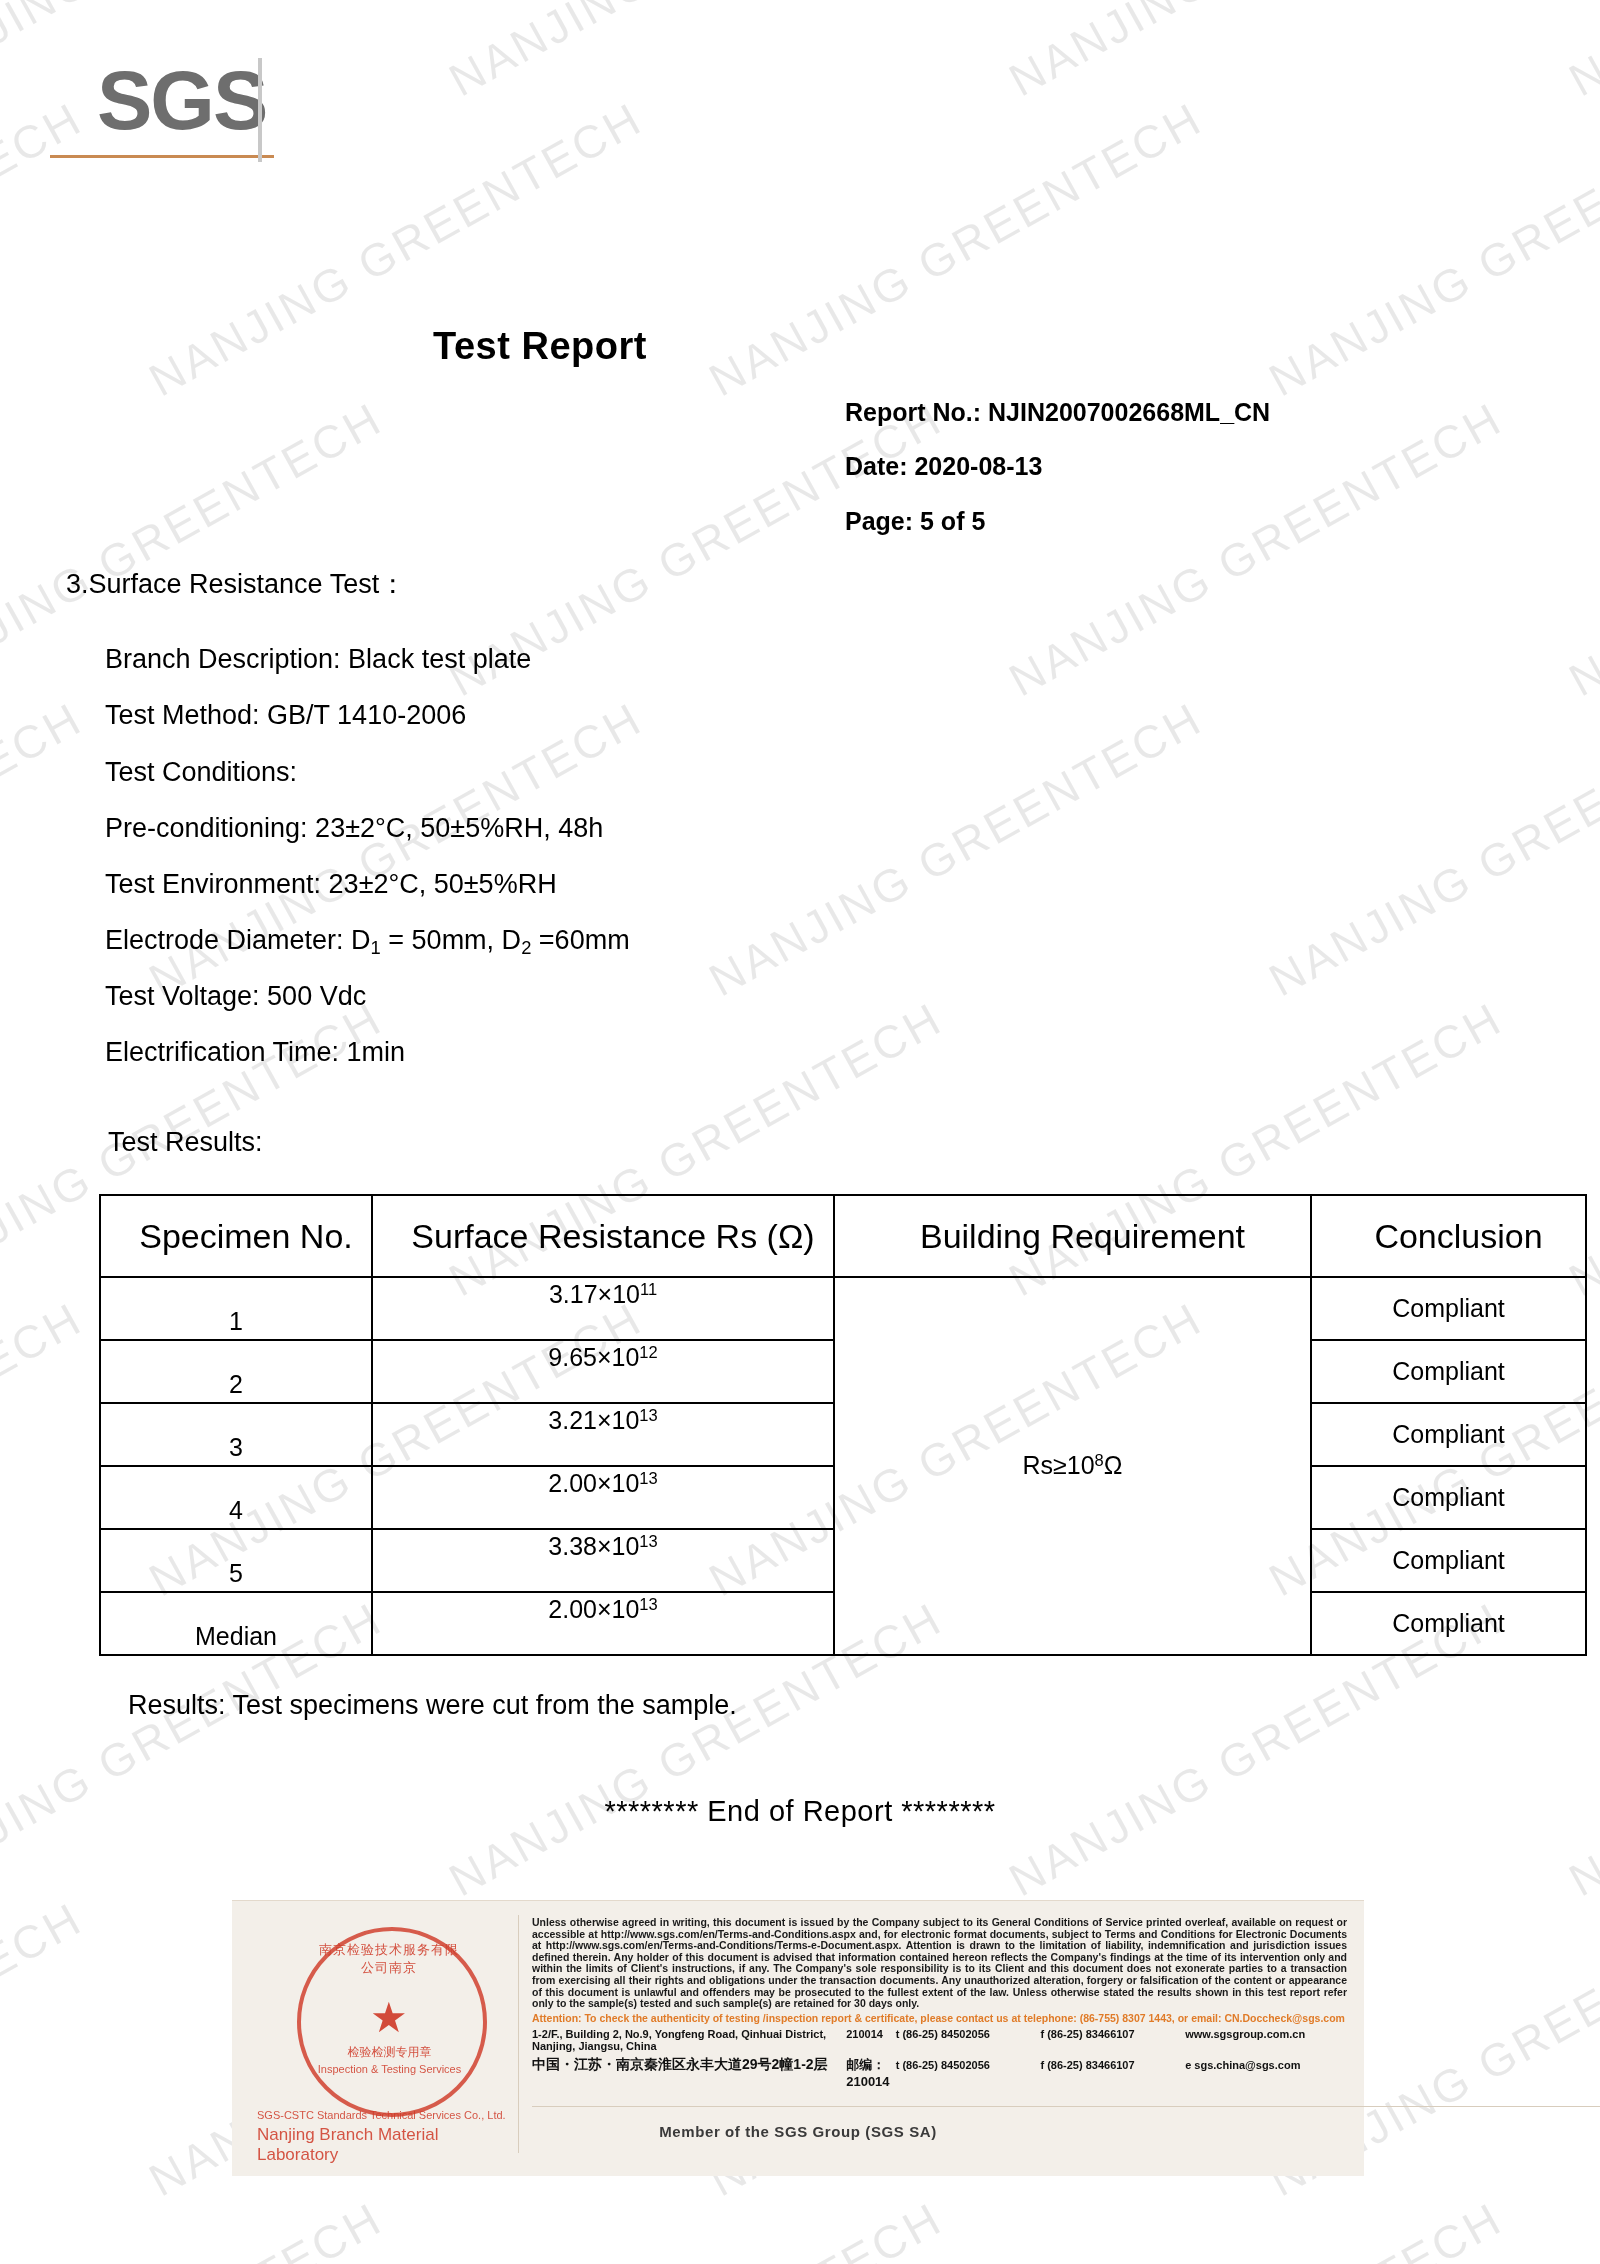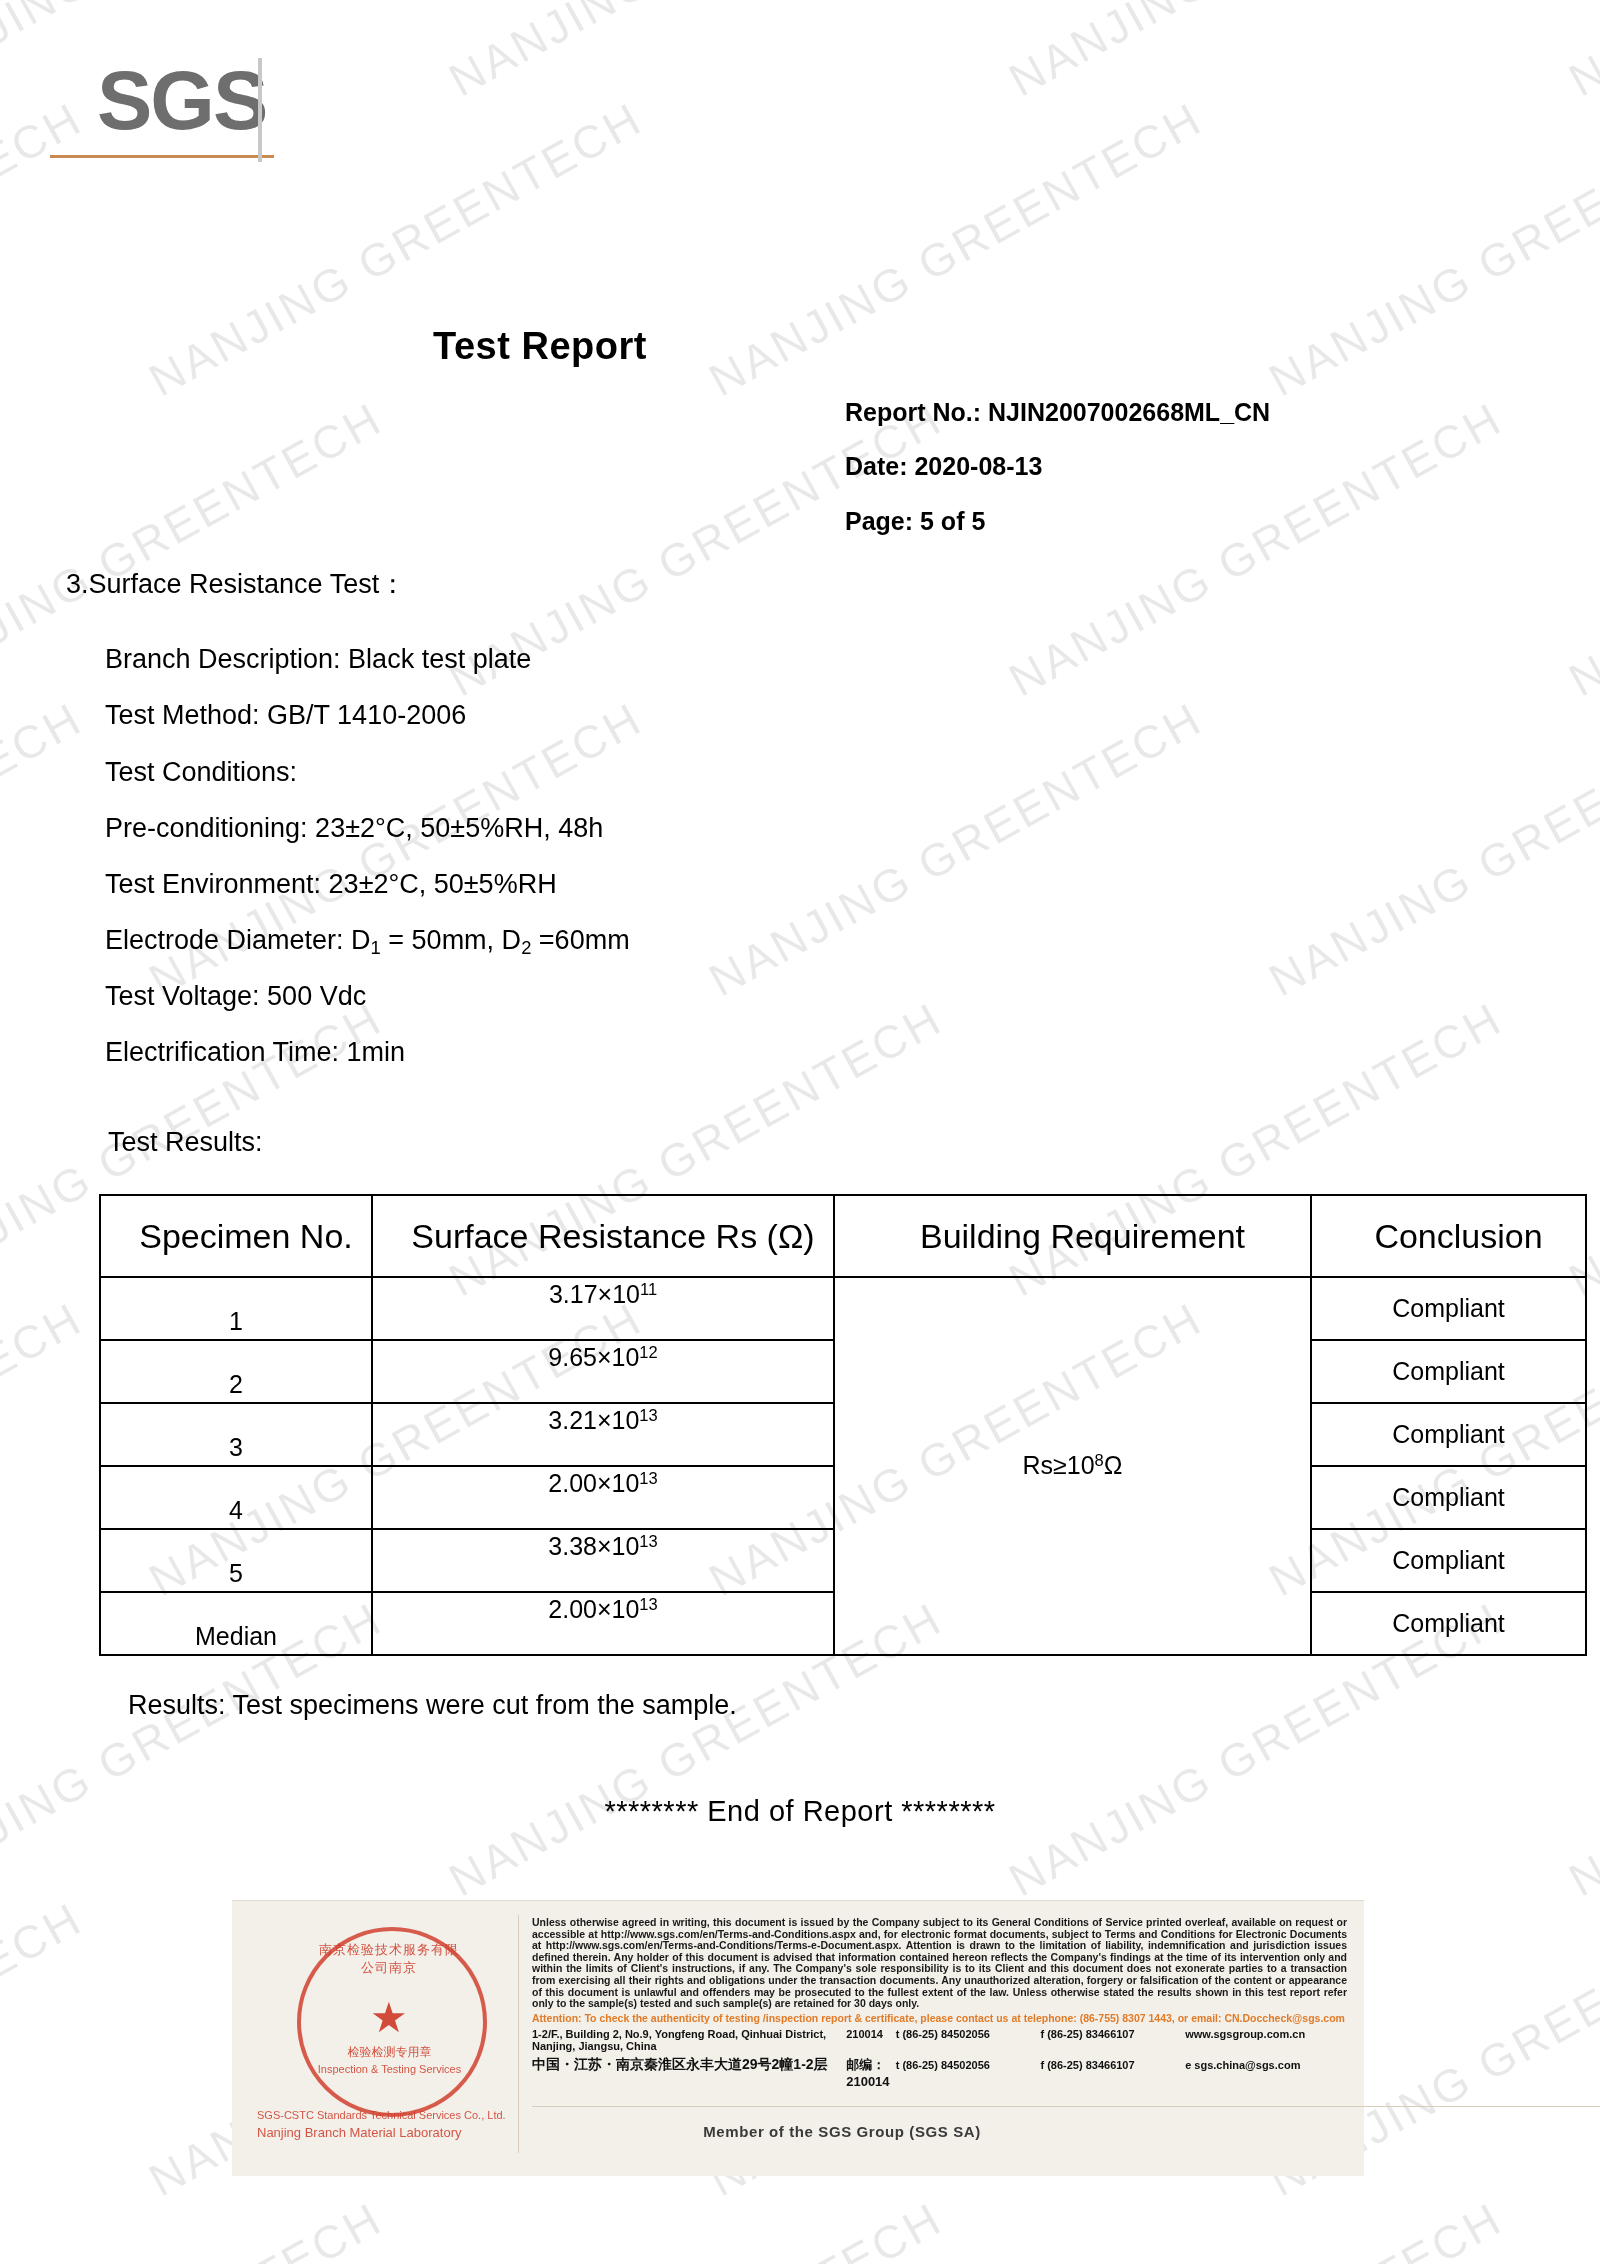"Nanjing Branch Material Laboratory" .stamp-line-b { font-size: 13px -> 17px }
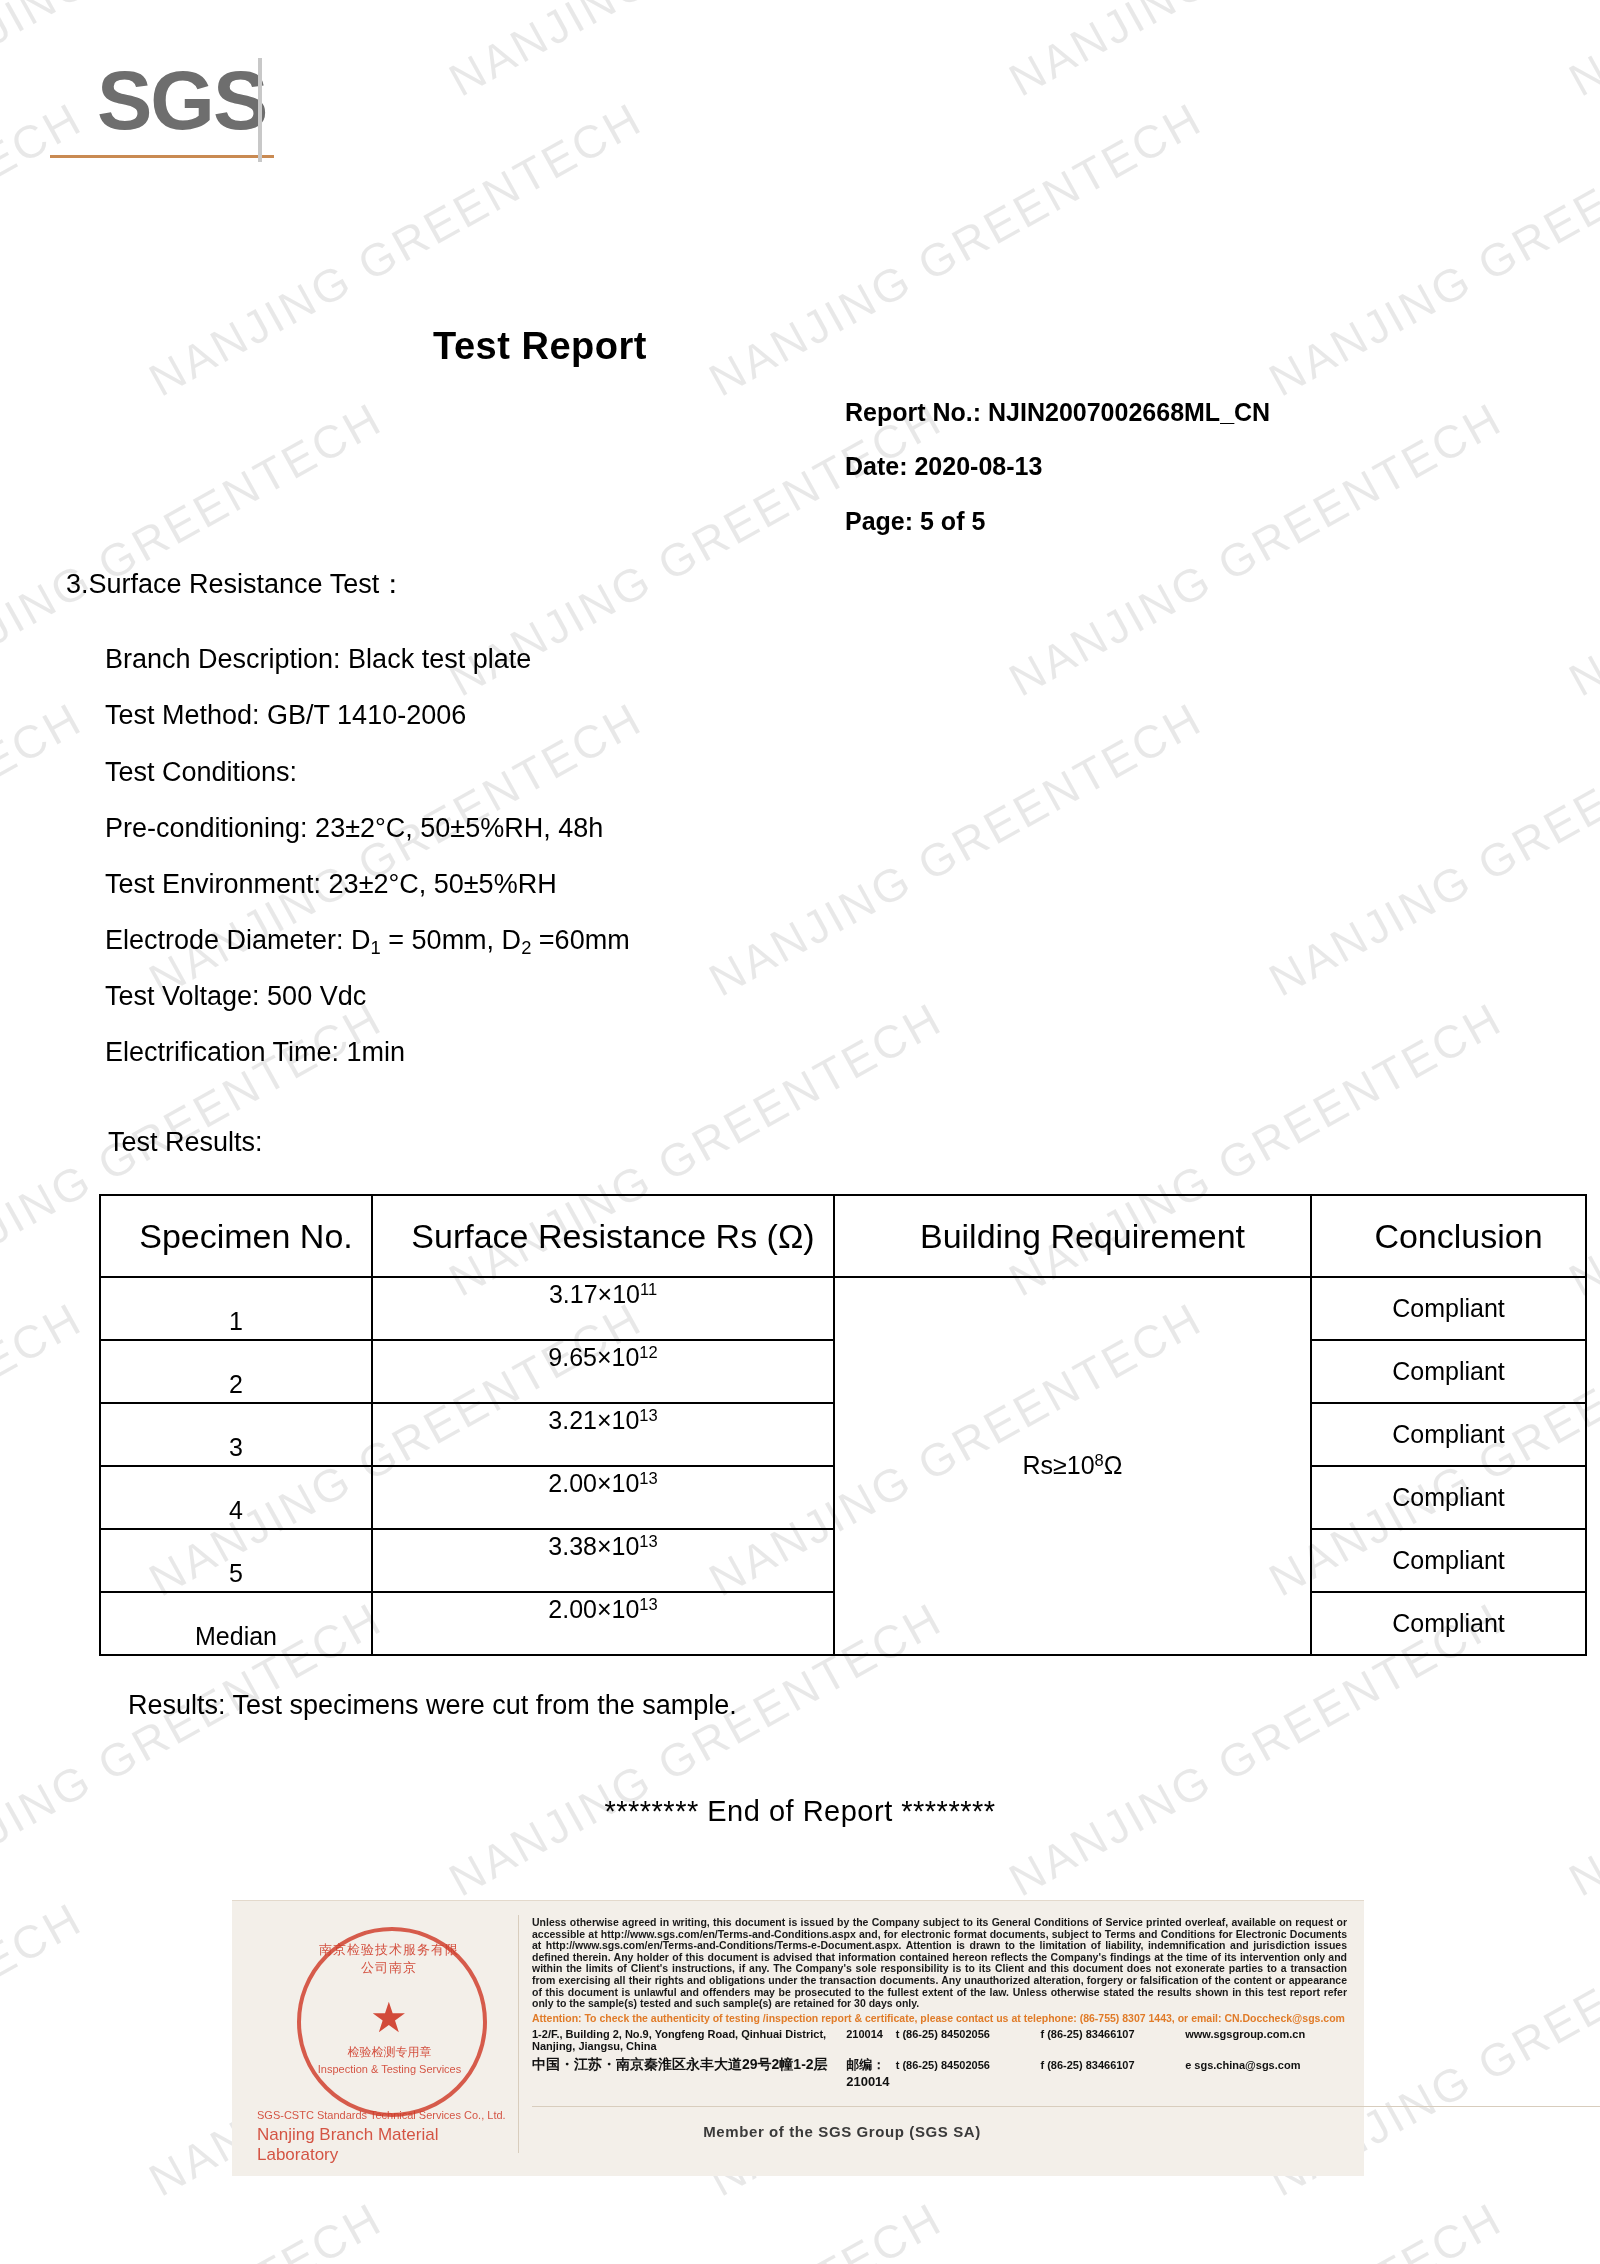"Member of the SGS Group" #member-line { padding-left: 44px -> none }
